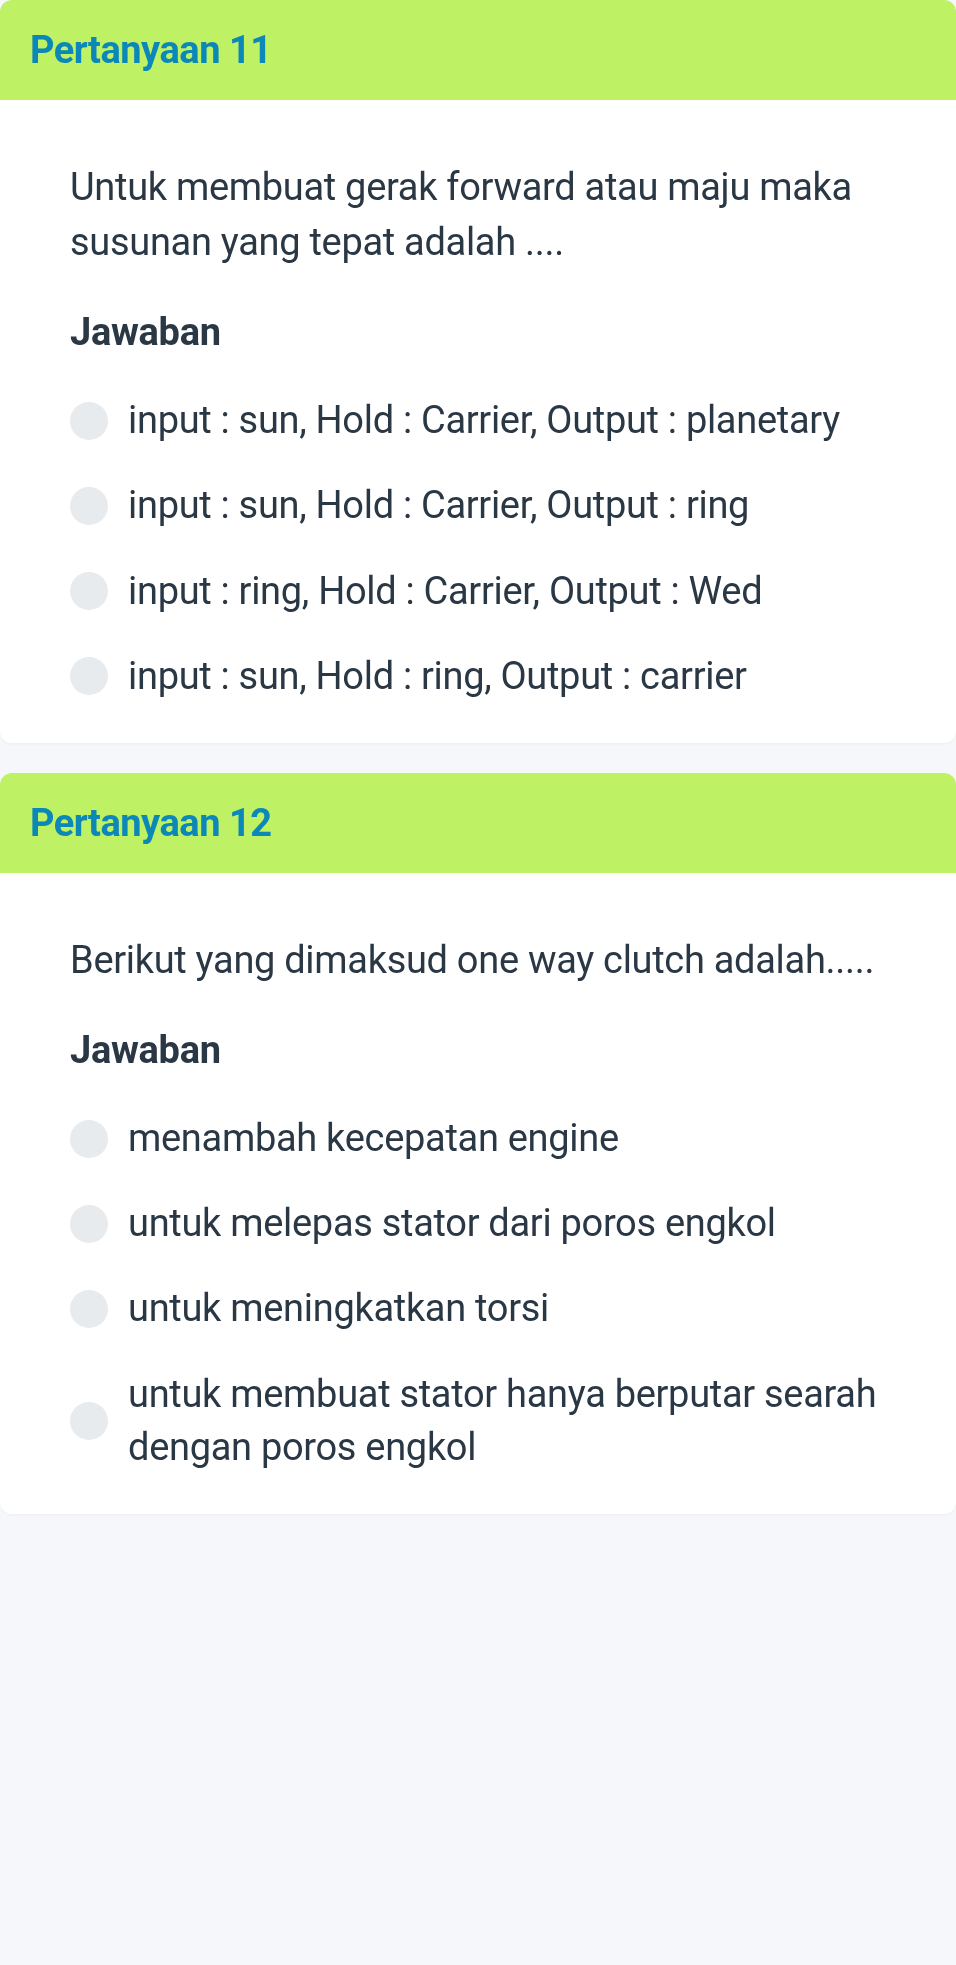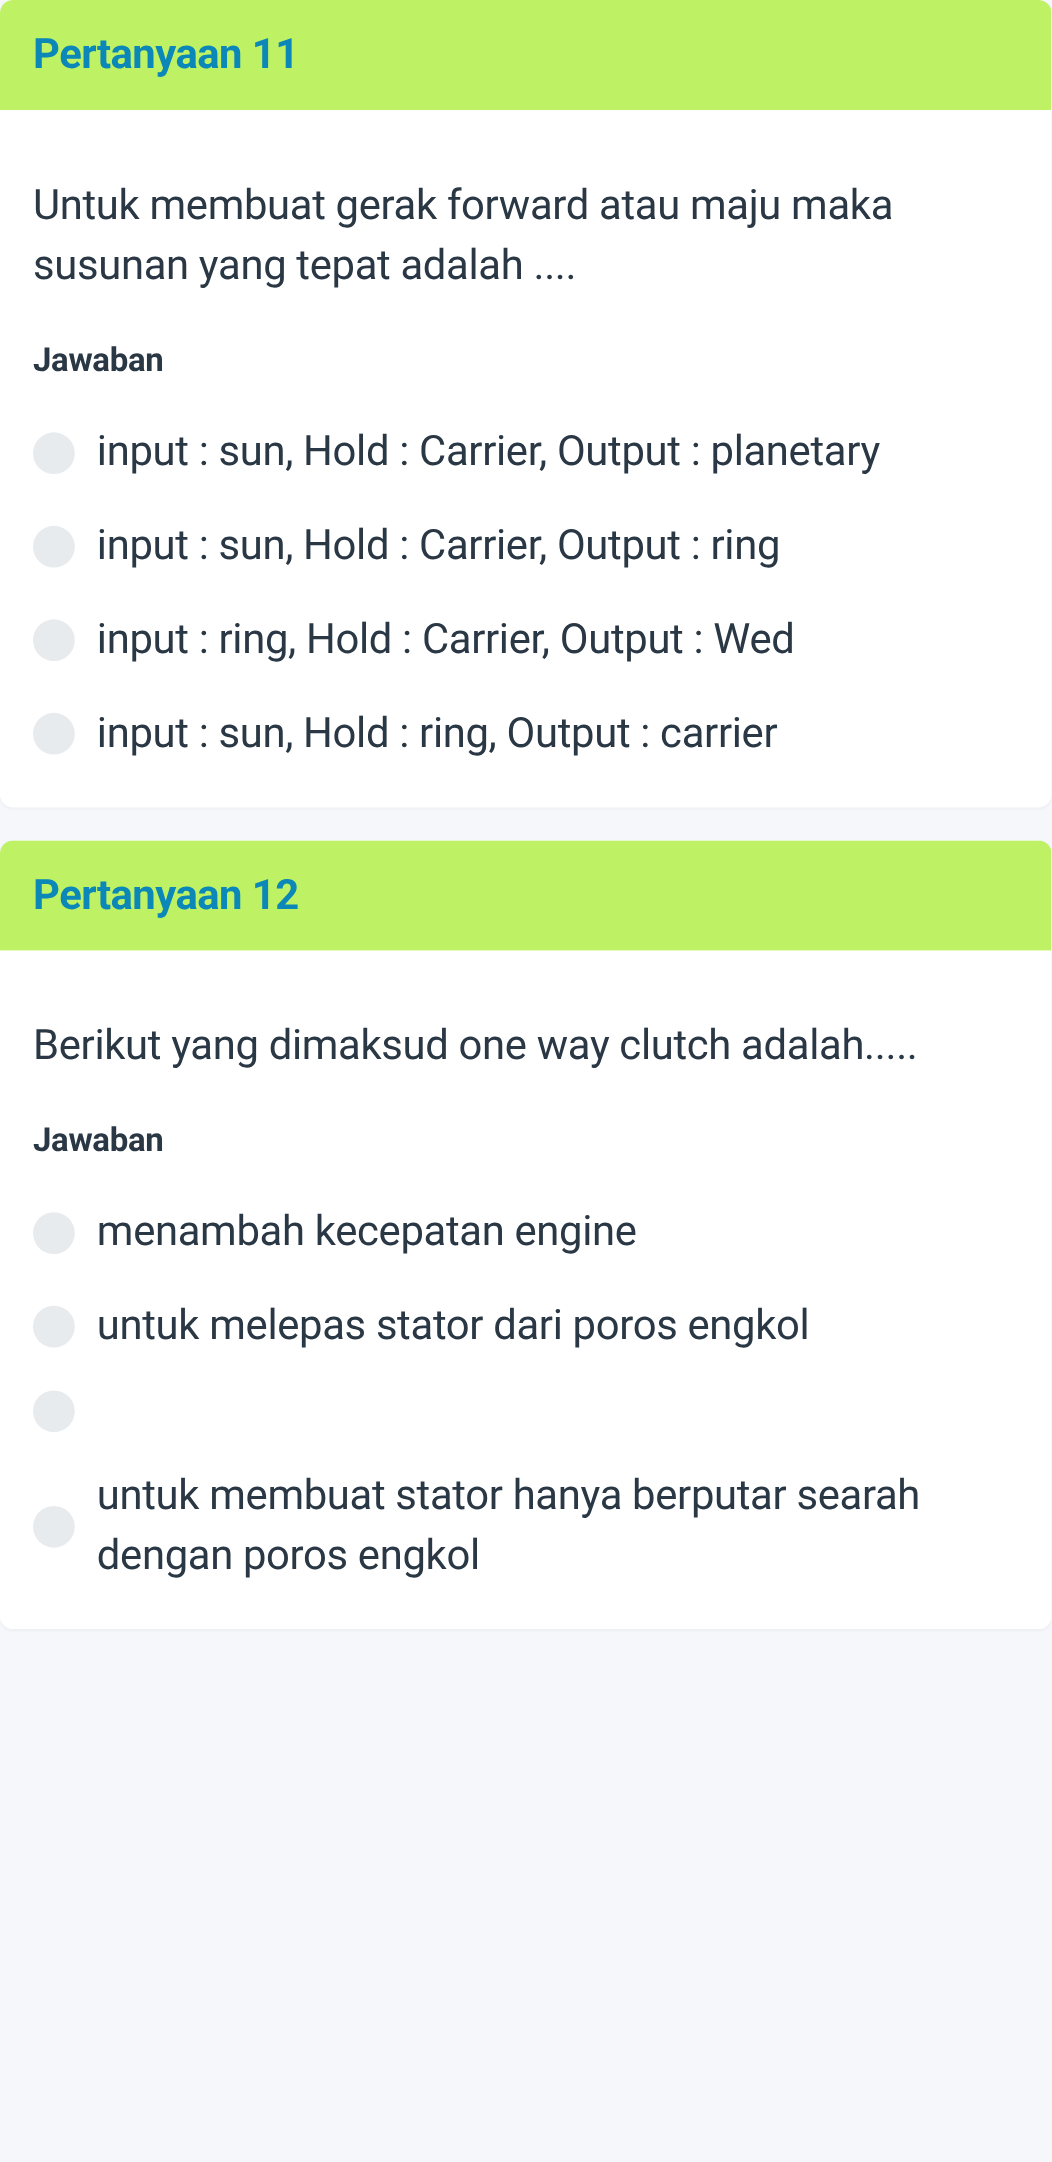"Untuk membuat gerak forward atau" .question-body { margin-left: none -> 40px }
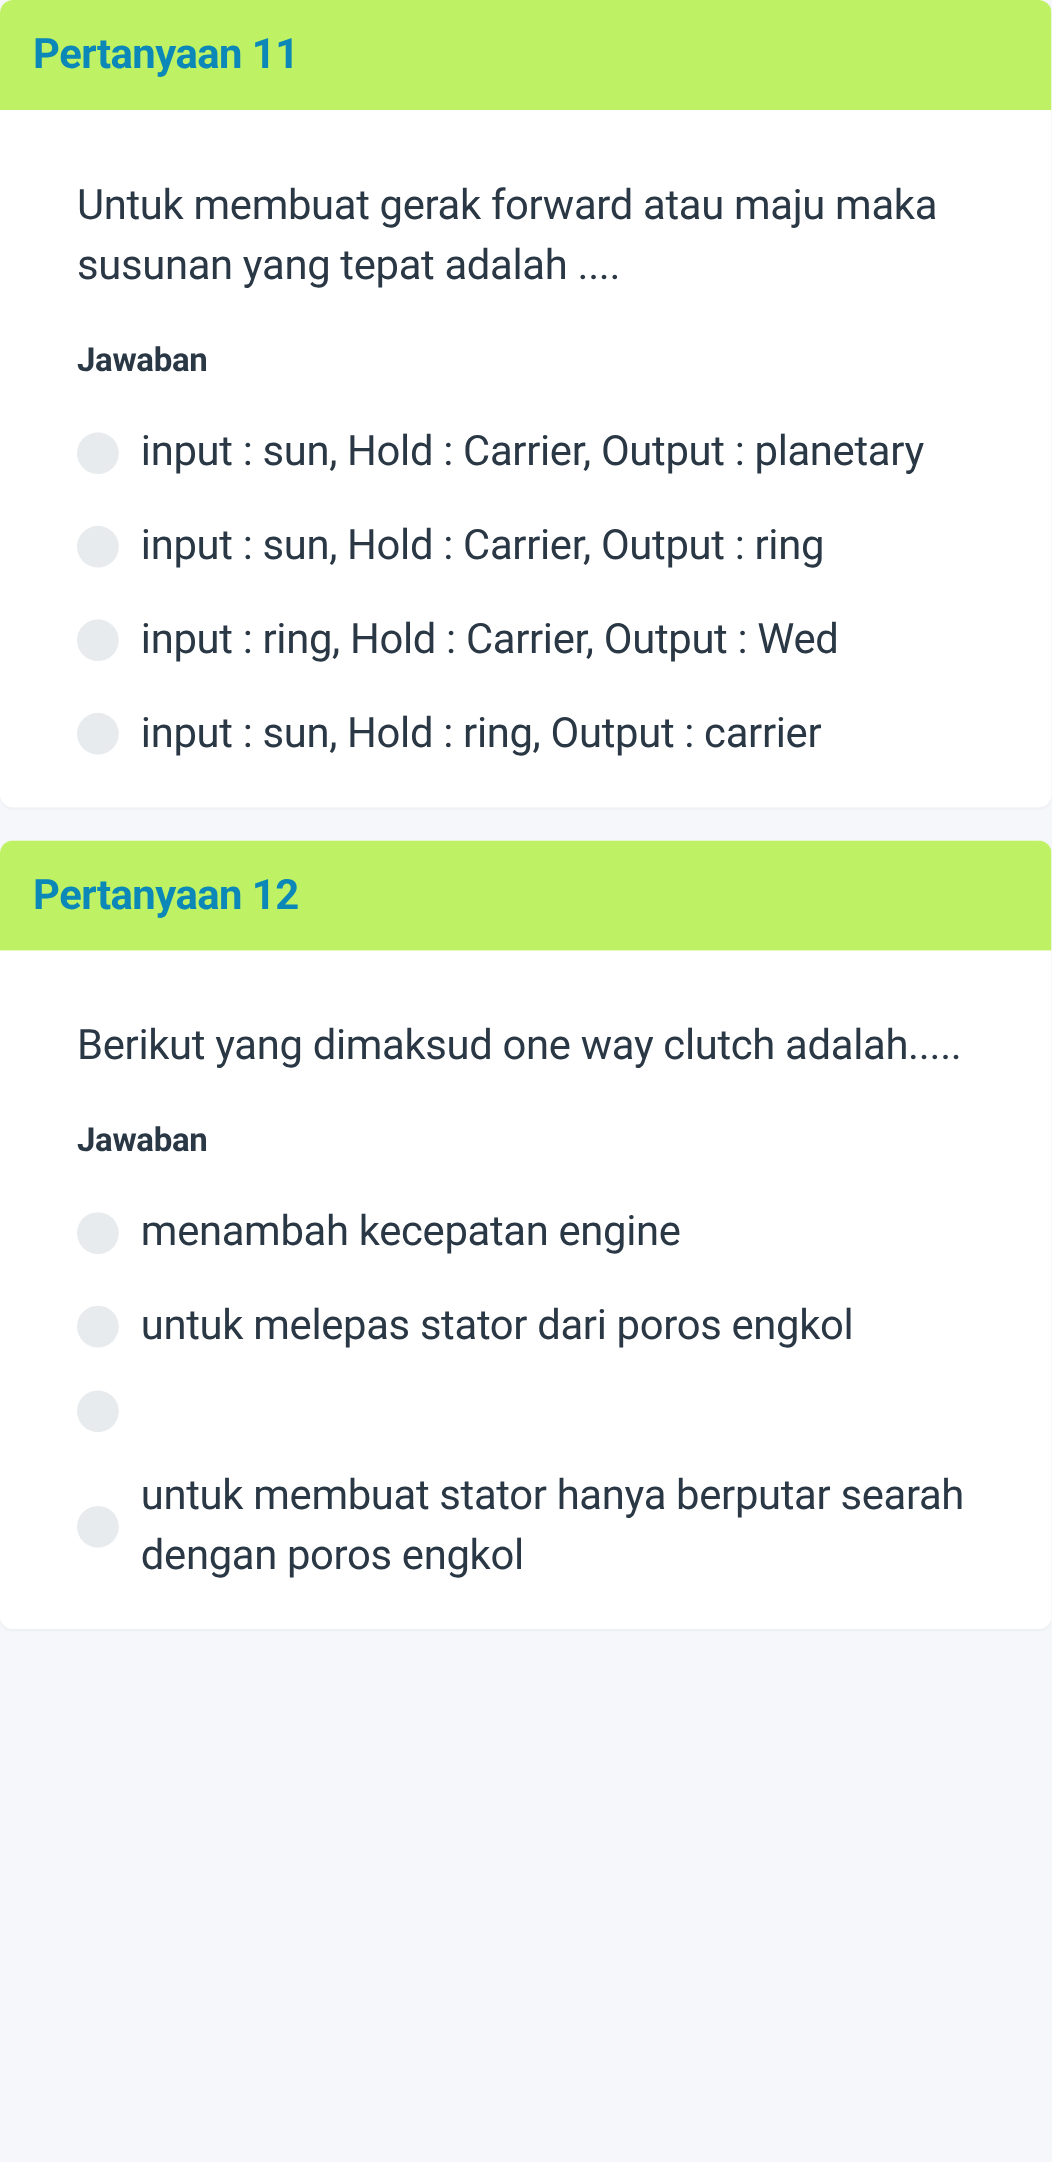"Jawaban" .answer-label { font-size: 30px -> 38px }
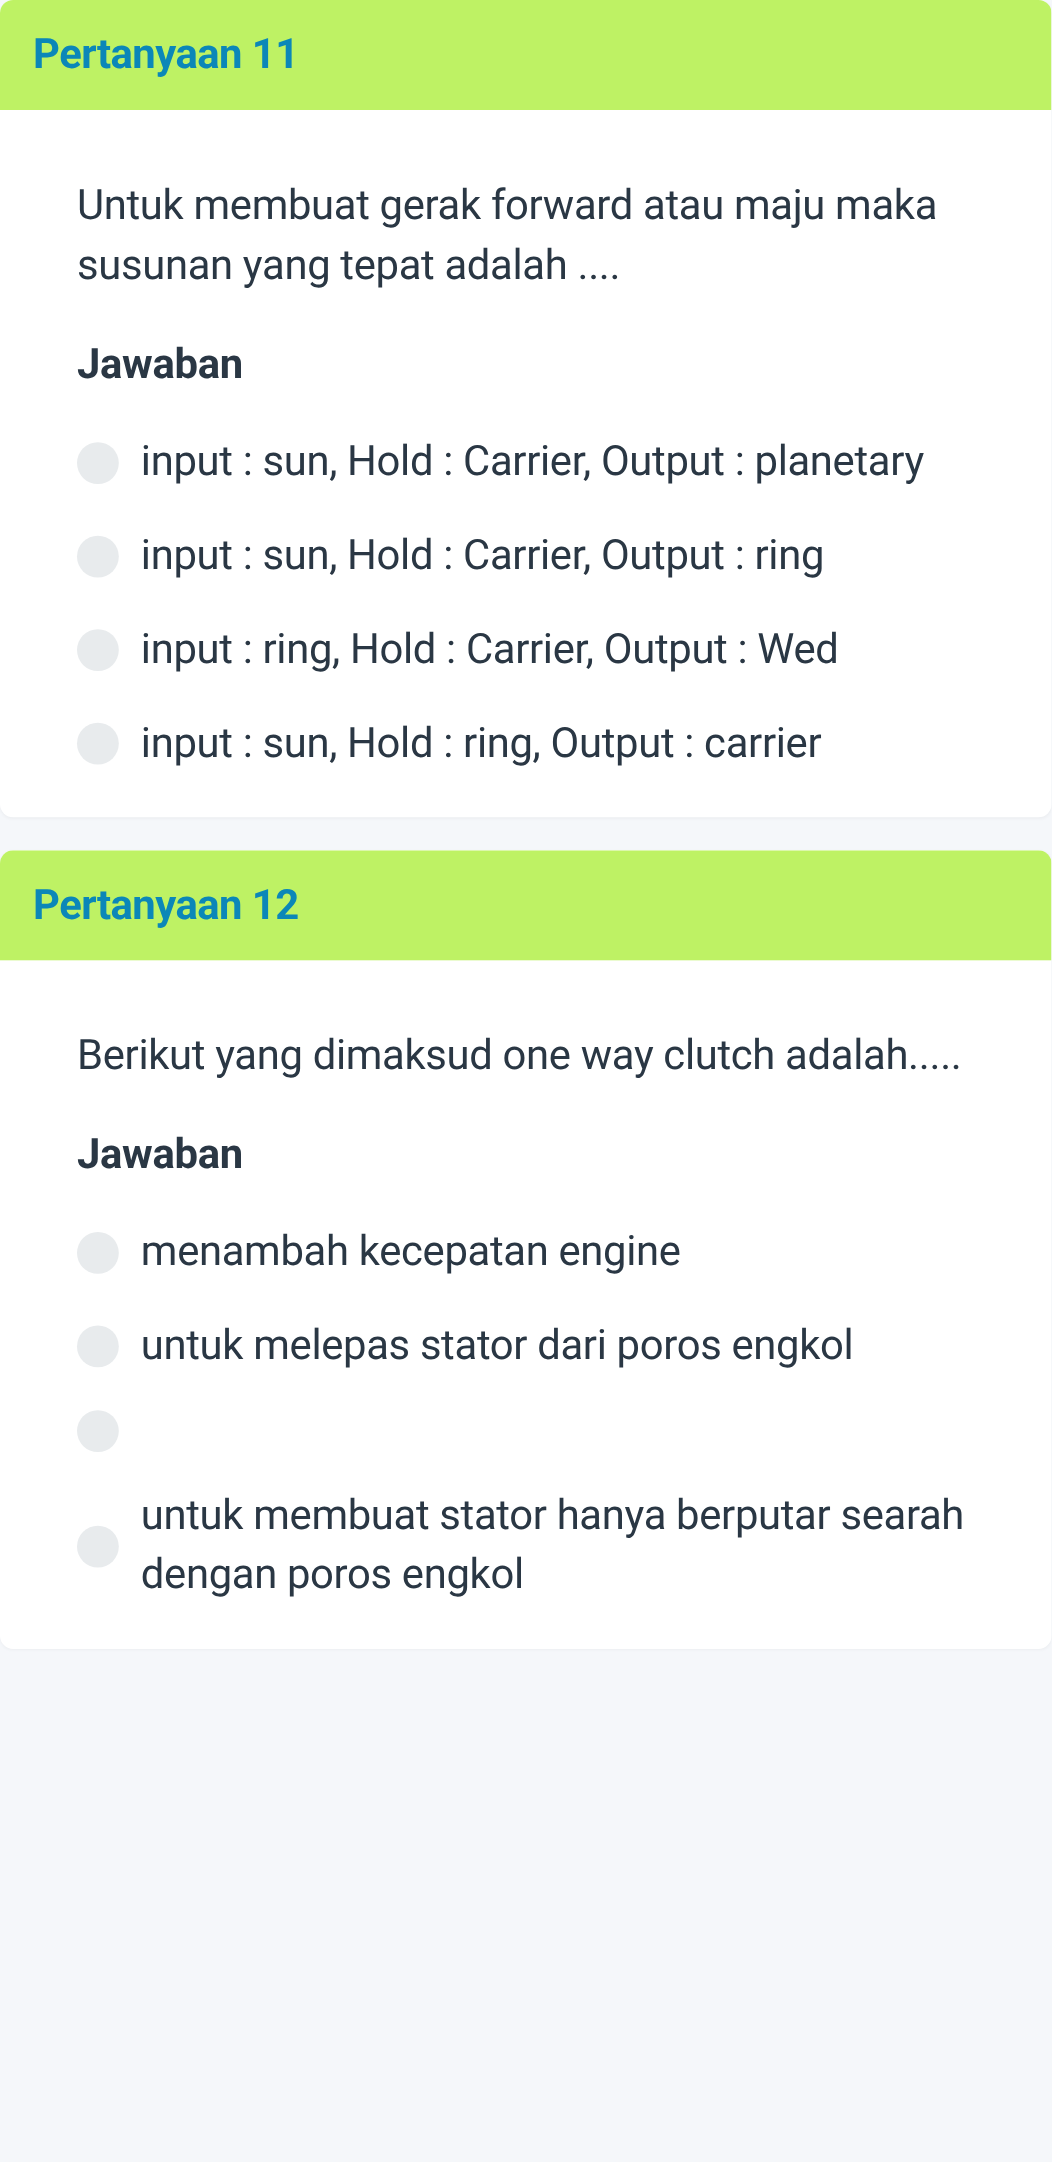"untuk meningkatkan torsi" div.option-text { html: none -> <div>untuk meningkatkan torsi</div> }
